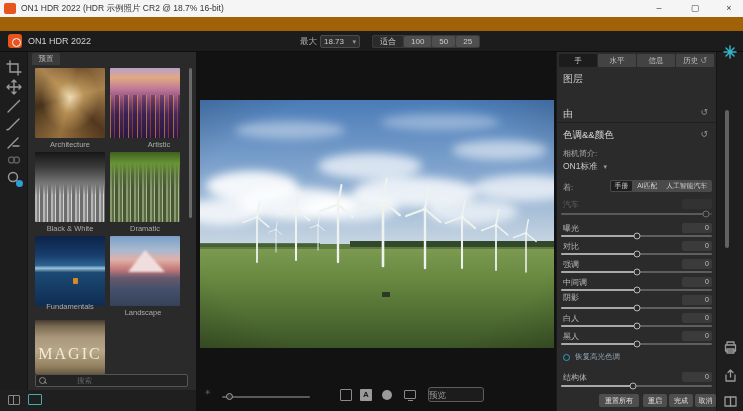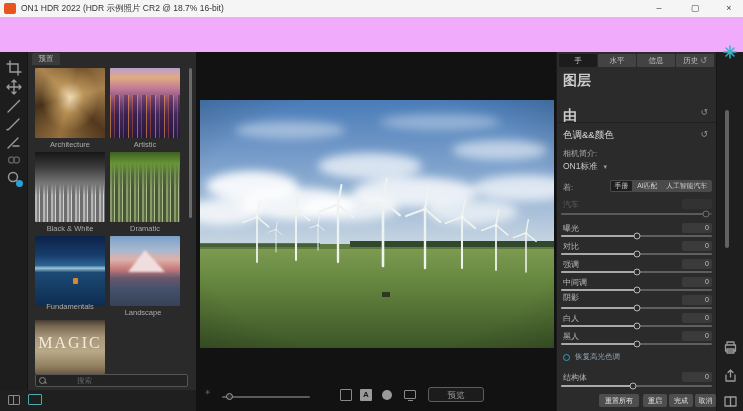"ON1 HDR 2022 (HDR 示例照片" #app { background: #f0abfc -> #a16207 }
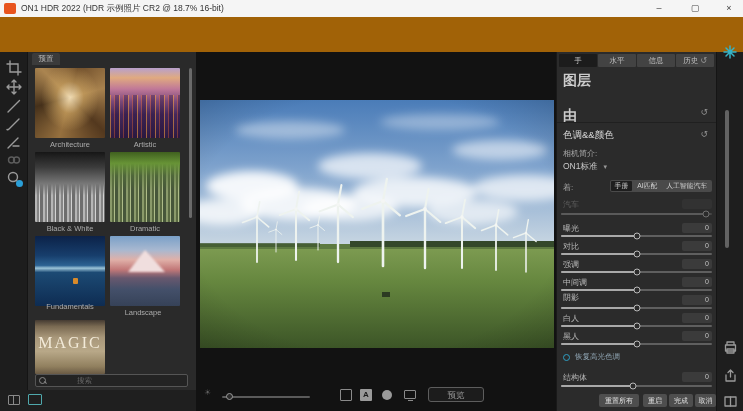"ON1 HDR 2022" div.abs { html: none -> <div> <div></div> <div>ON1 HDR 2022</div> <div>最大</div> <div> <span>18.73</span> <span>▾</span> </div> <div> <div>适合</div> <div>100</div> <div>50</div> <div>25</div> </div> </div> }
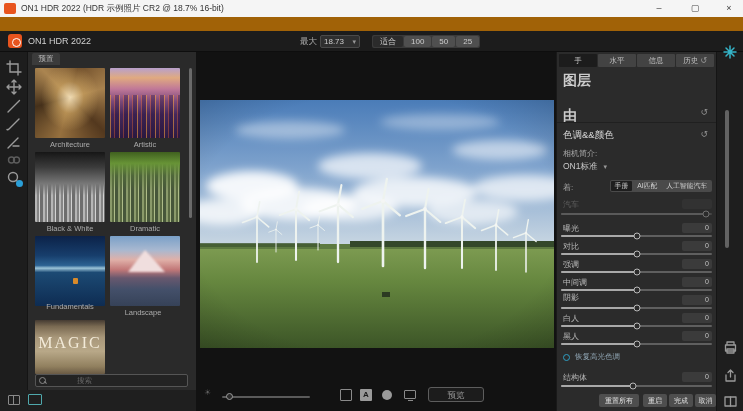"图层" .rp-lbl { font-size: 14px -> 10px; font-weight: bold -> none }
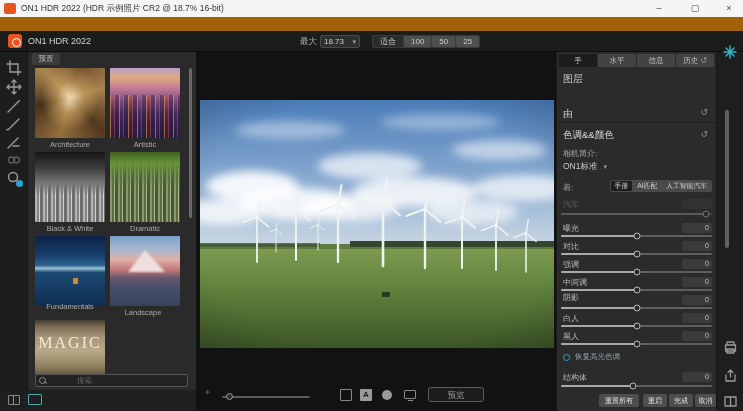"Artistic" div.tlabel { left: 82px -> 96px }
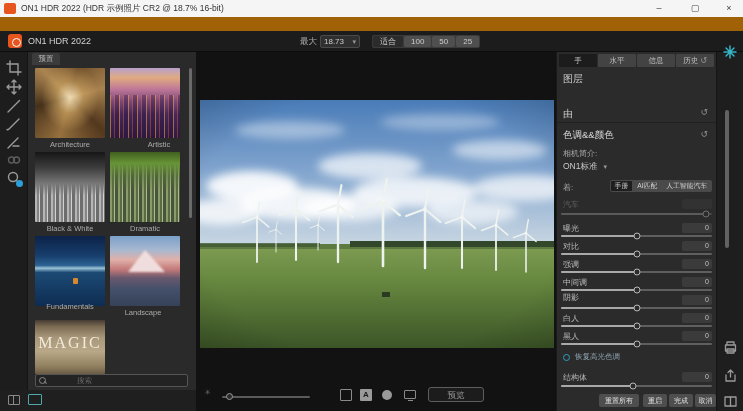"MAGIC" .p-magic { align-items: none -> center }
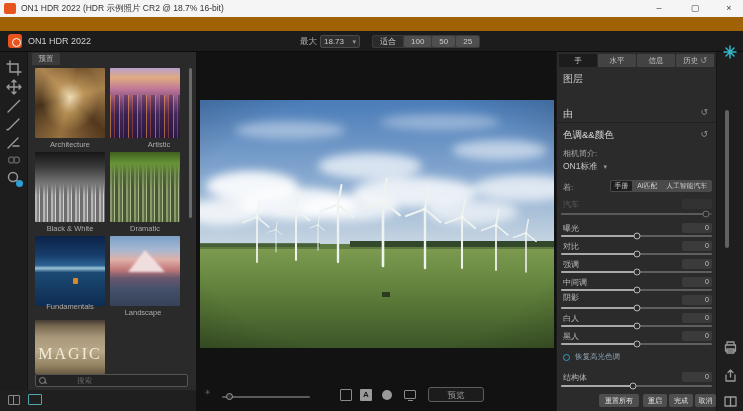"预览" .pvbtn { text-align: center -> left }
